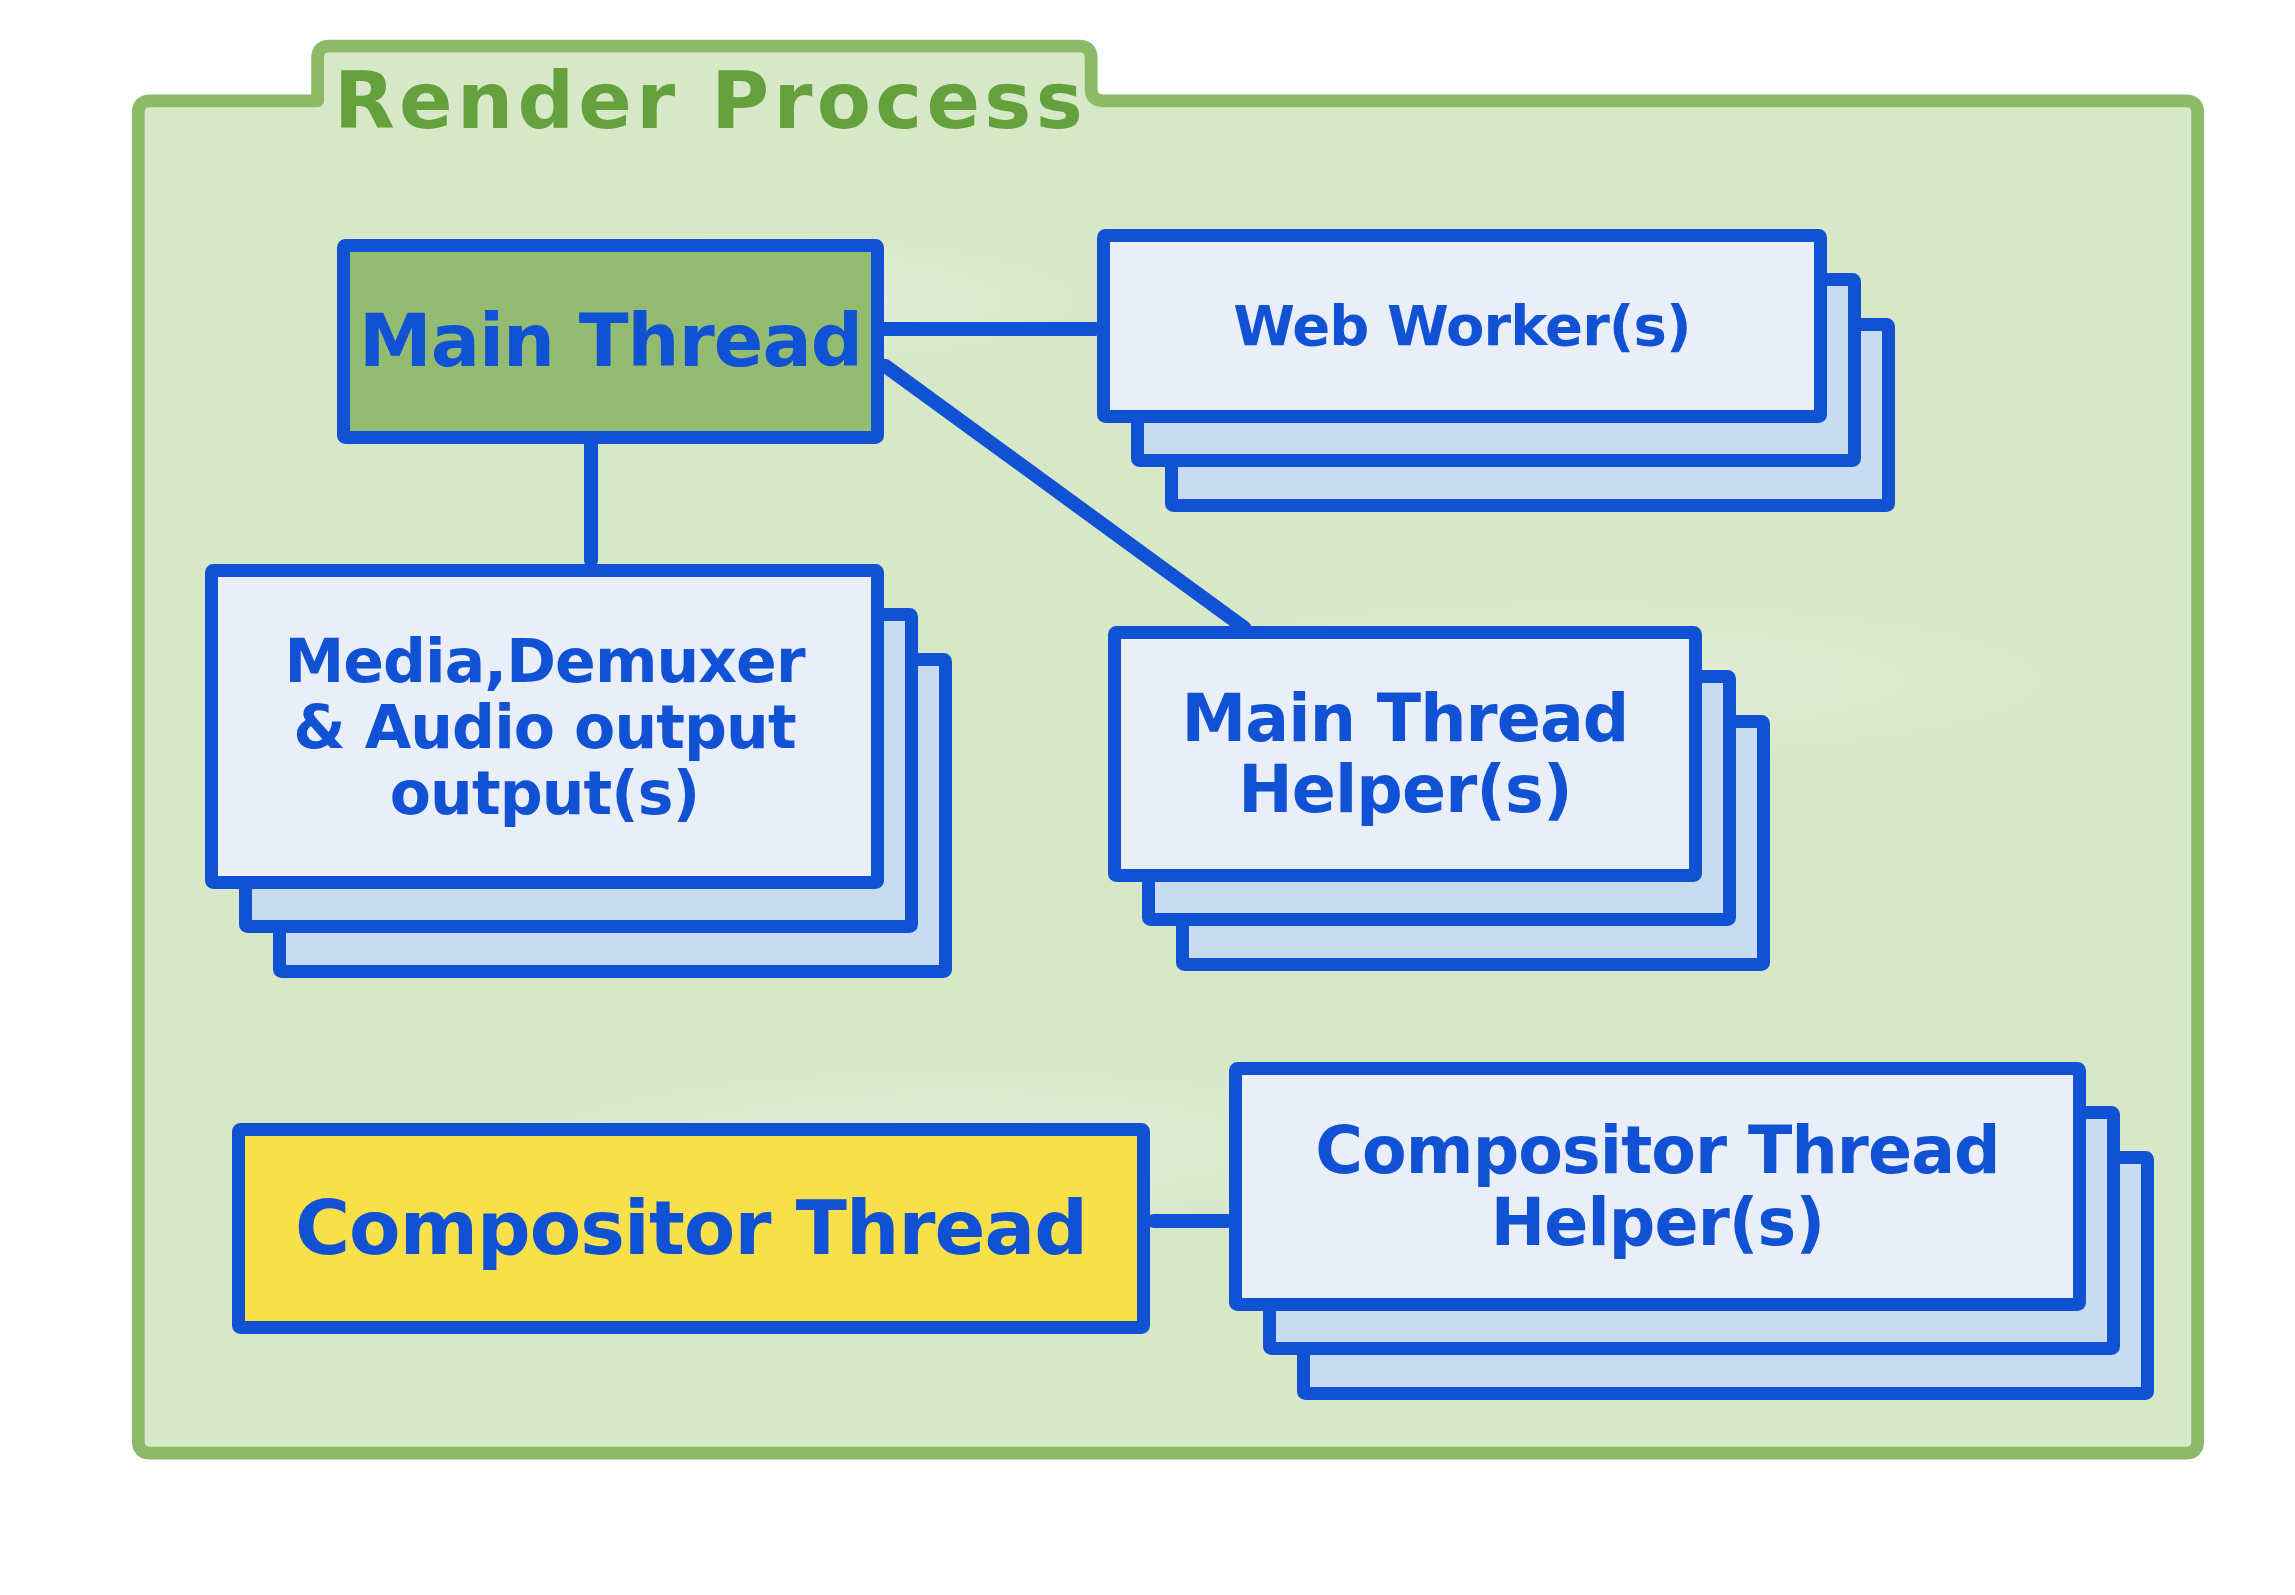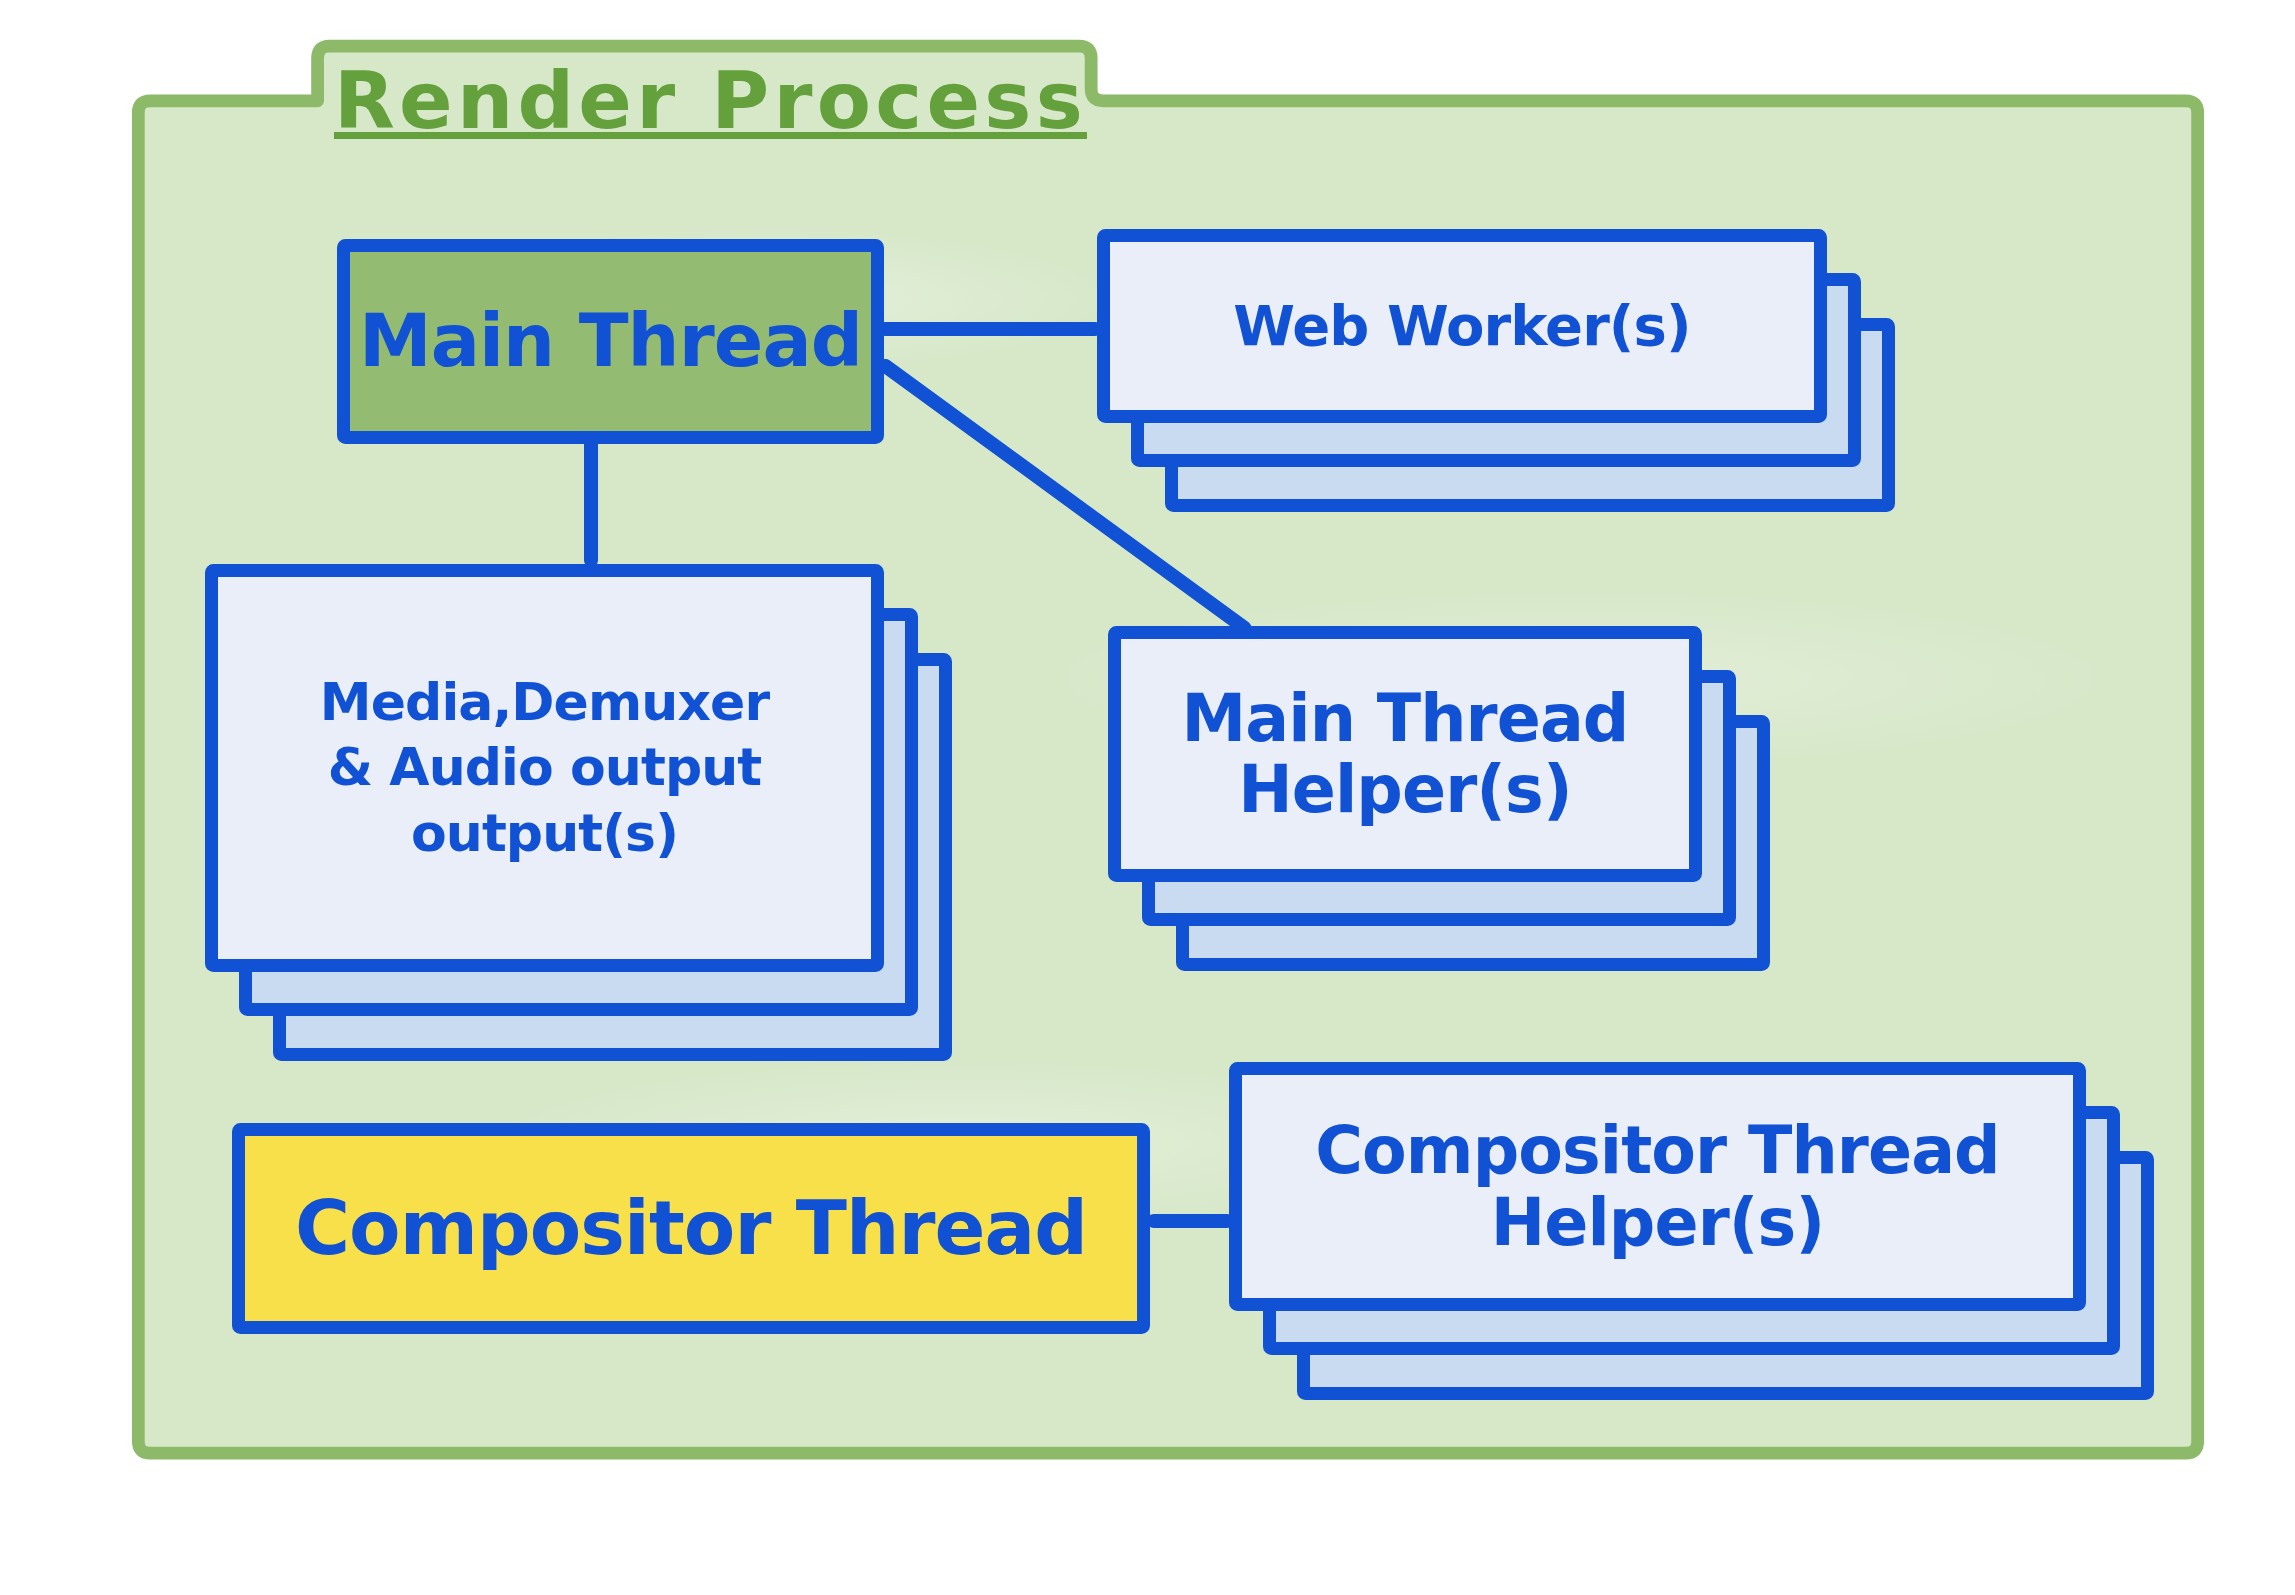"Render Process" .title { text-decoration: underline -> none }
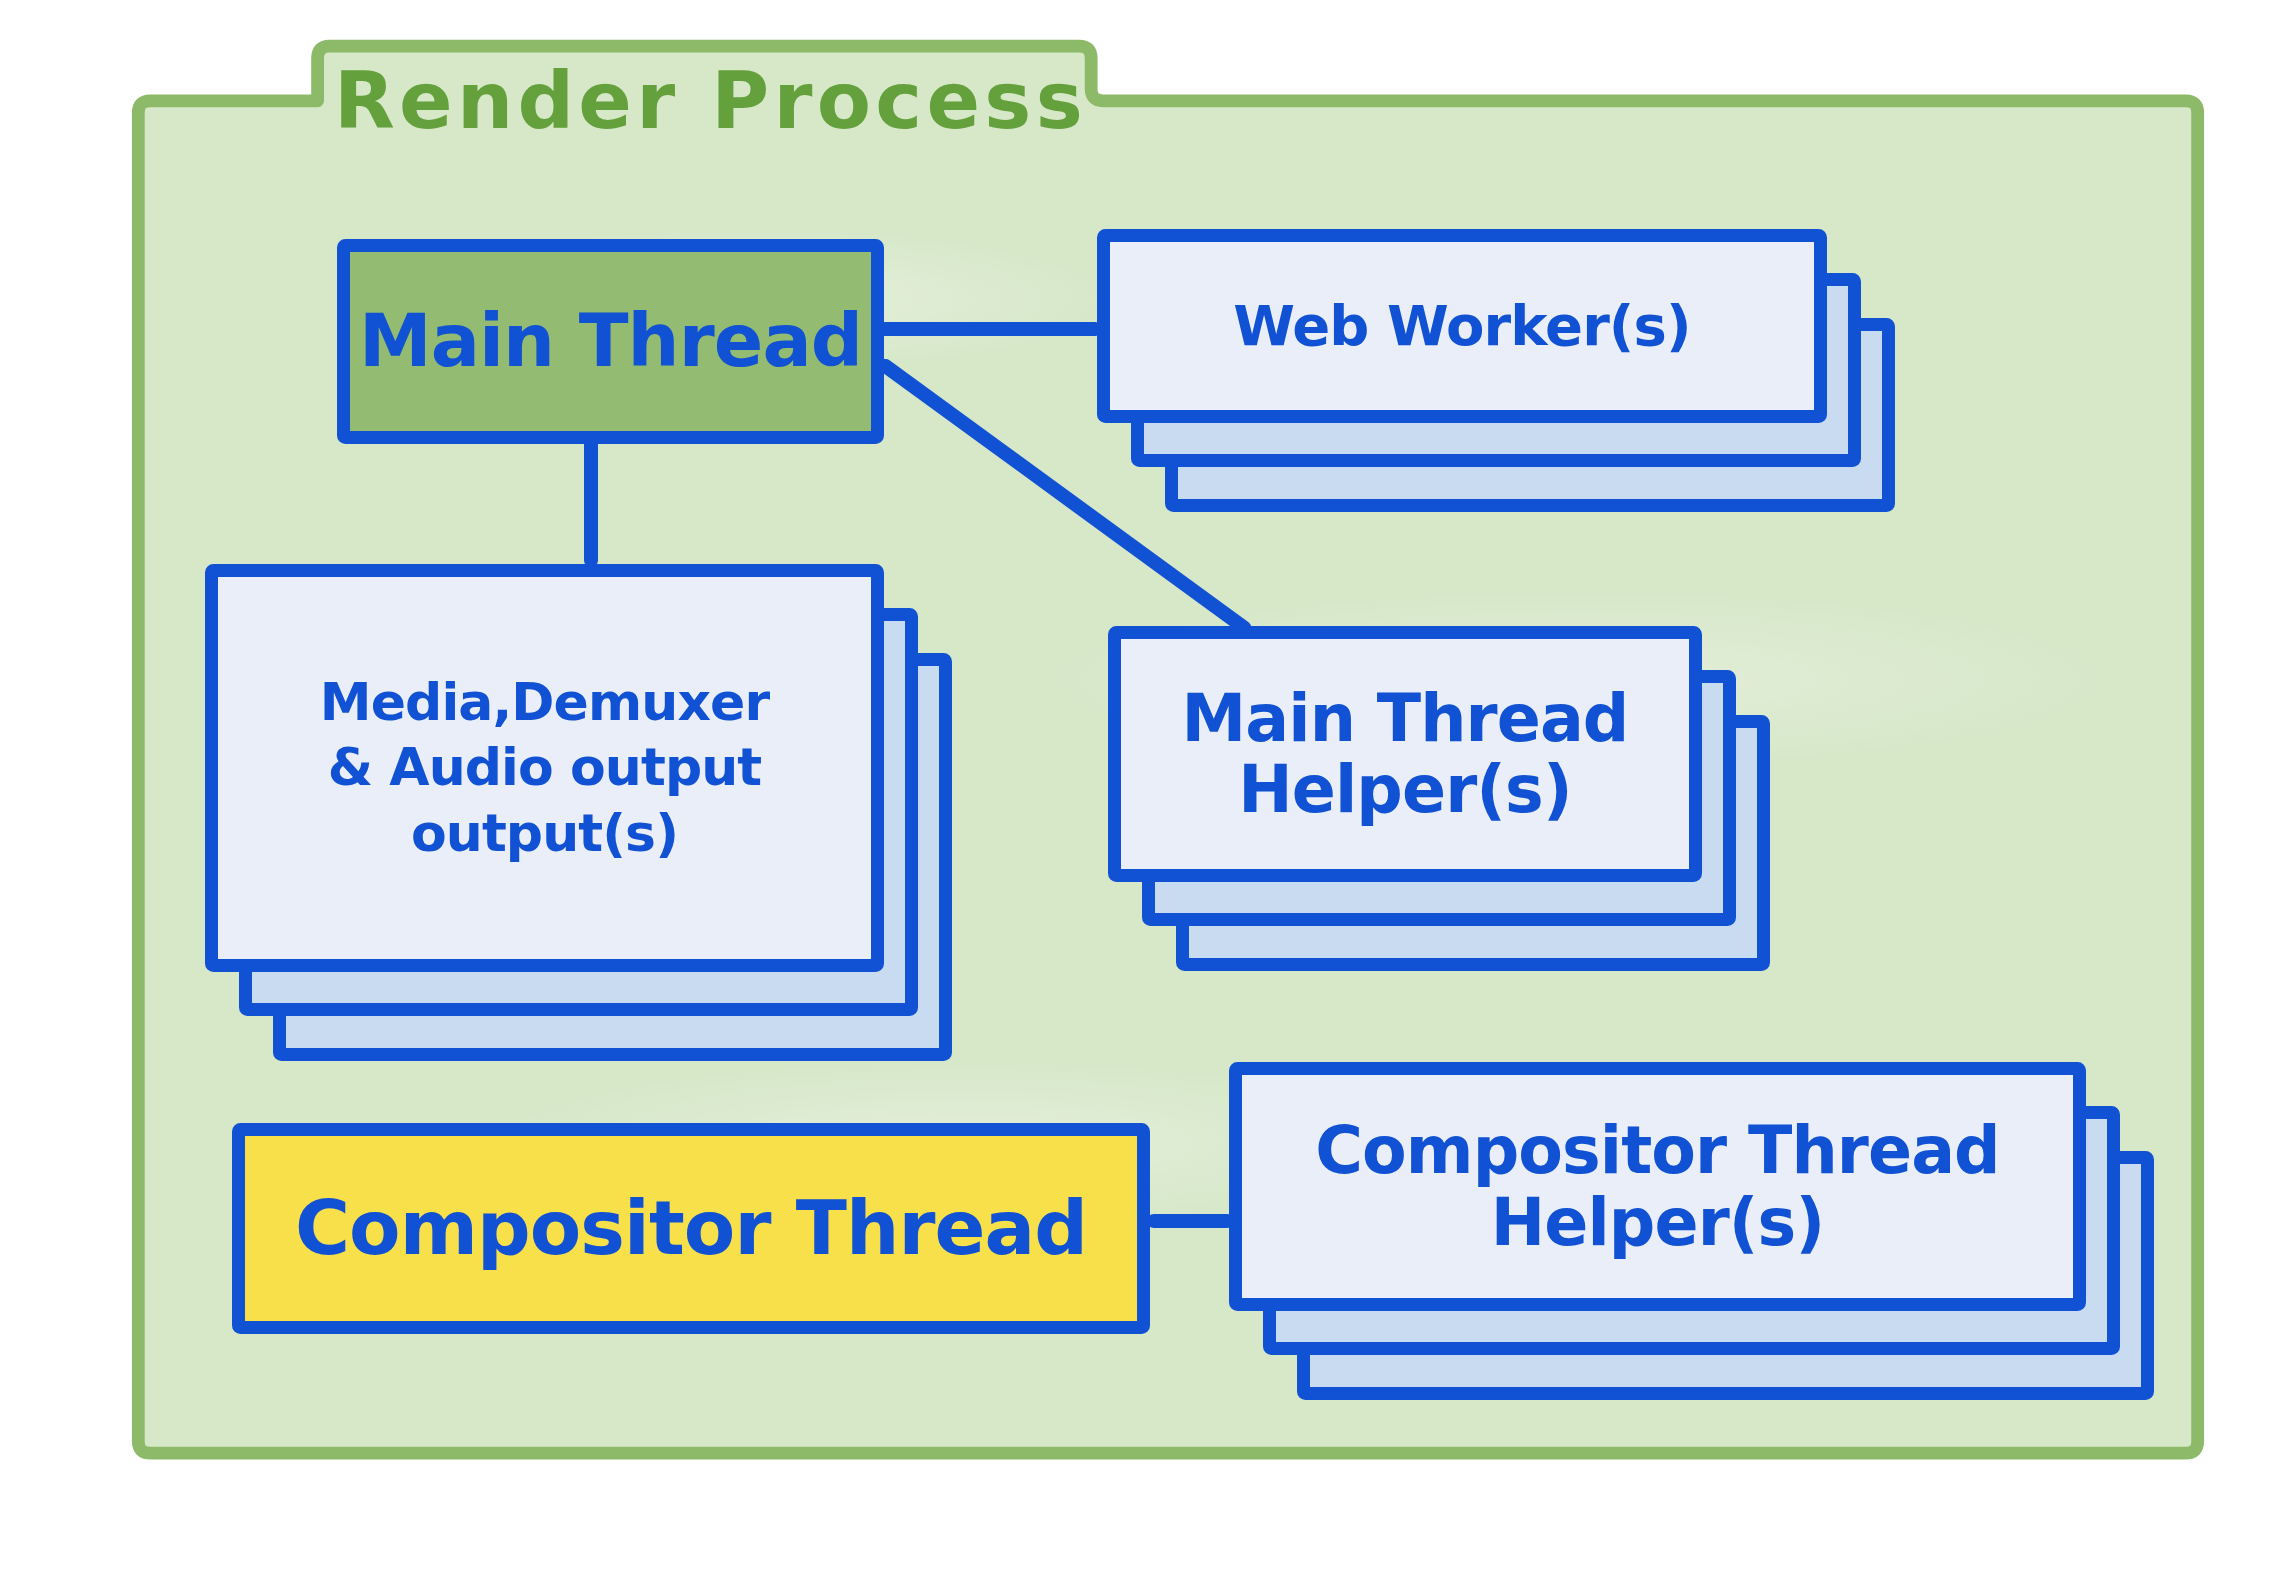"Media,Demuxer" .stack-media .card { font-size: 52px -> 60px; gap: 8px -> none; height: 408px -> 325px }
